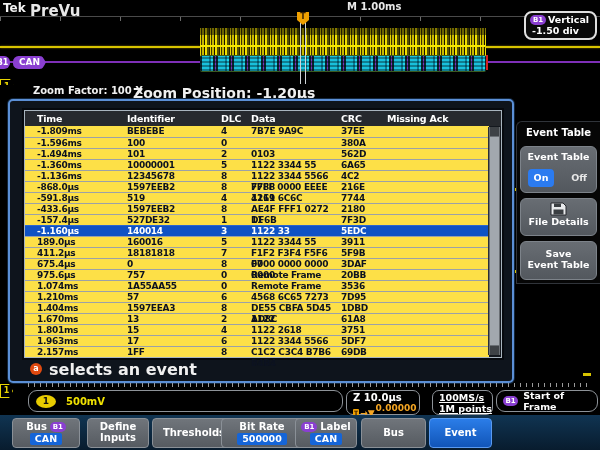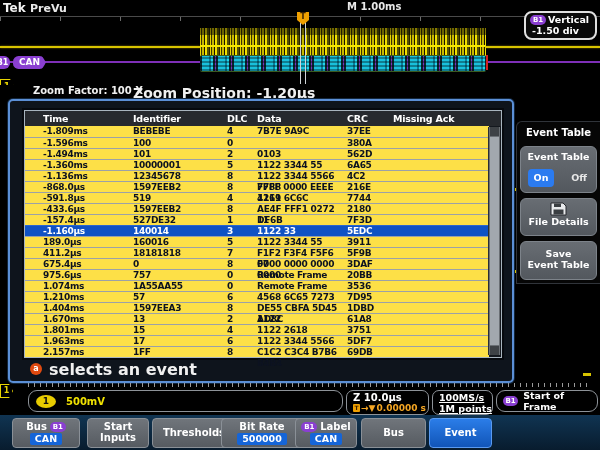"PreVu" #acq-mode { font-size: 11px -> 15px }
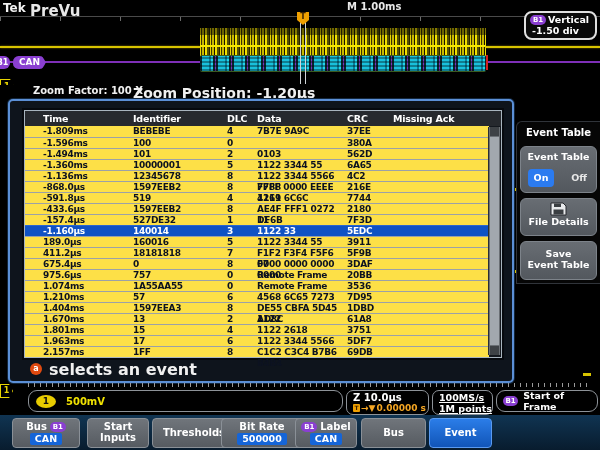"Time" .etgrid { padding-left: 18px -> 12px }
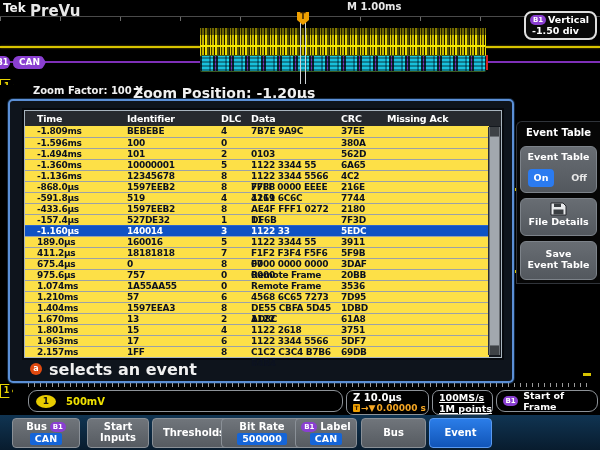"Z 10.0µs" #z-box { width: 83px -> 74px }
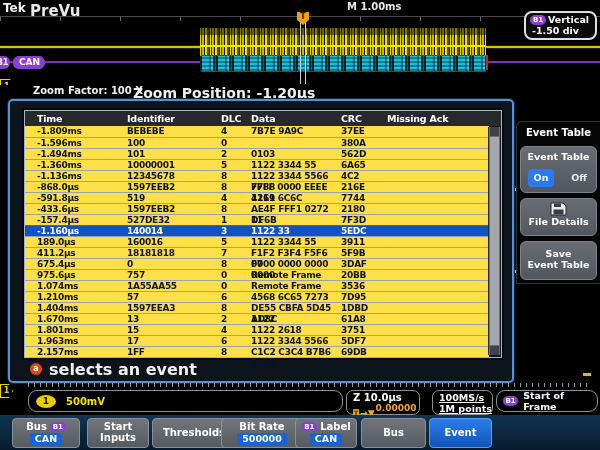"Start" div.l1 { text: Start -> Define }
